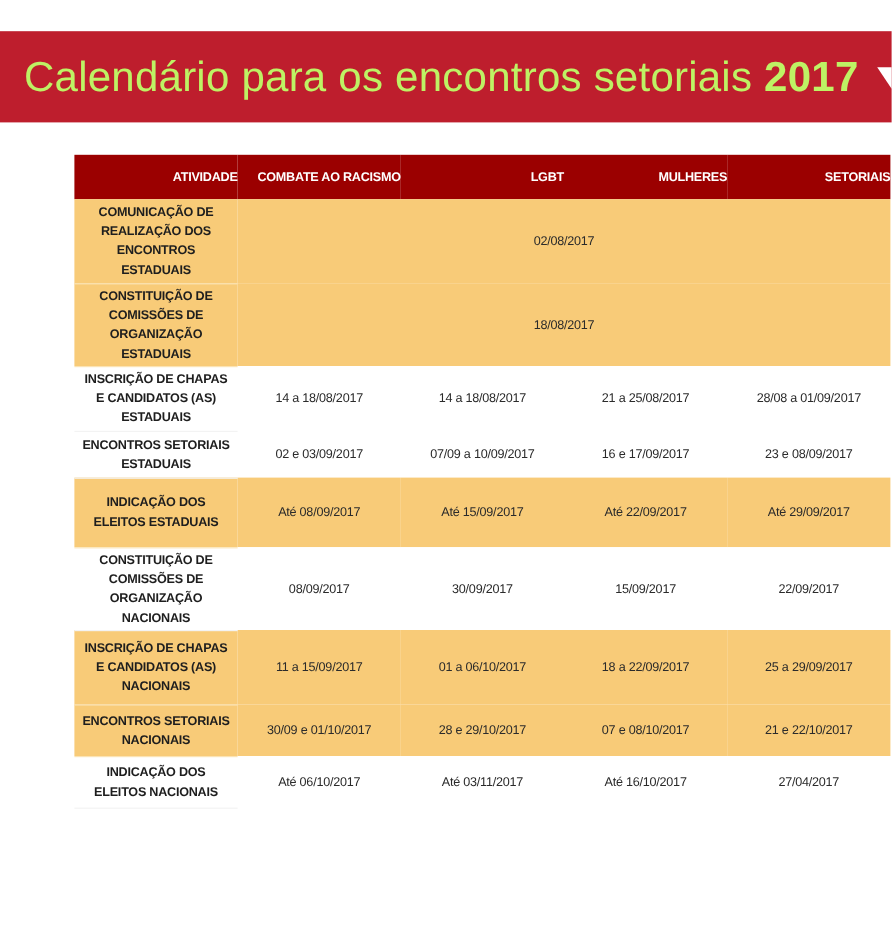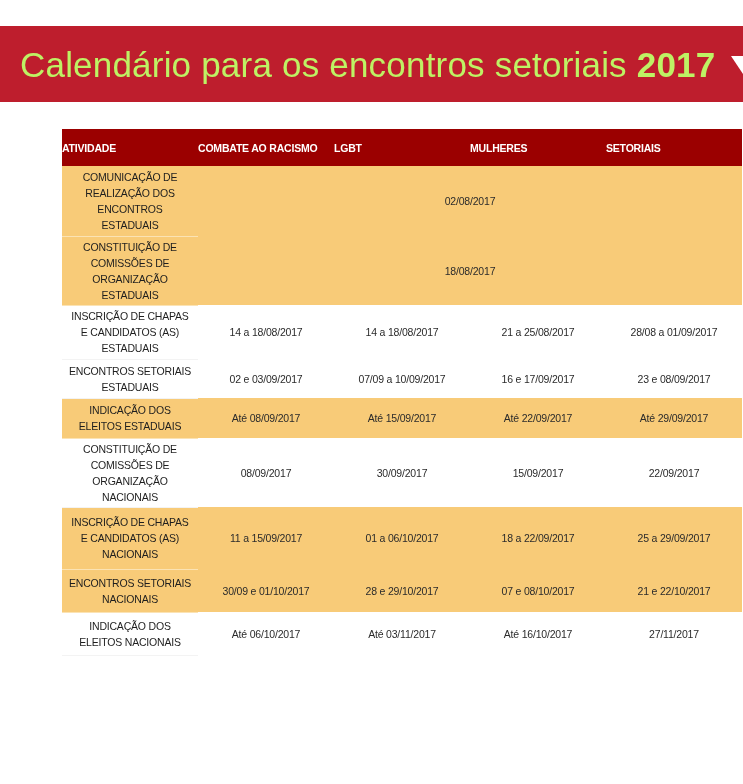"ATIVIDADE" th { text-align: left -> right }
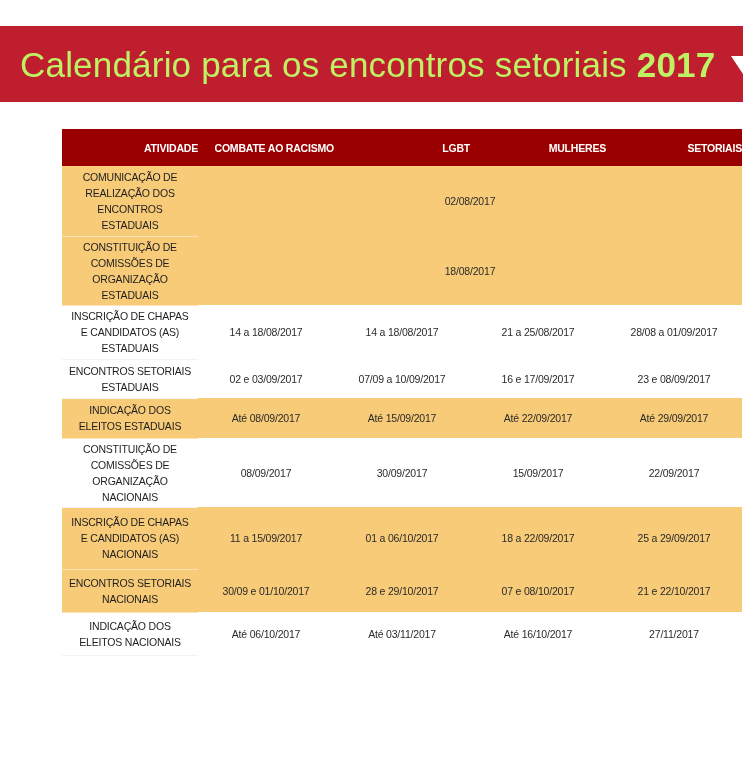"COMUNICAÇÃO DE REALIZAÇÃO DOS ENCONTROS" td.act { font-weight: 400 -> 700 }
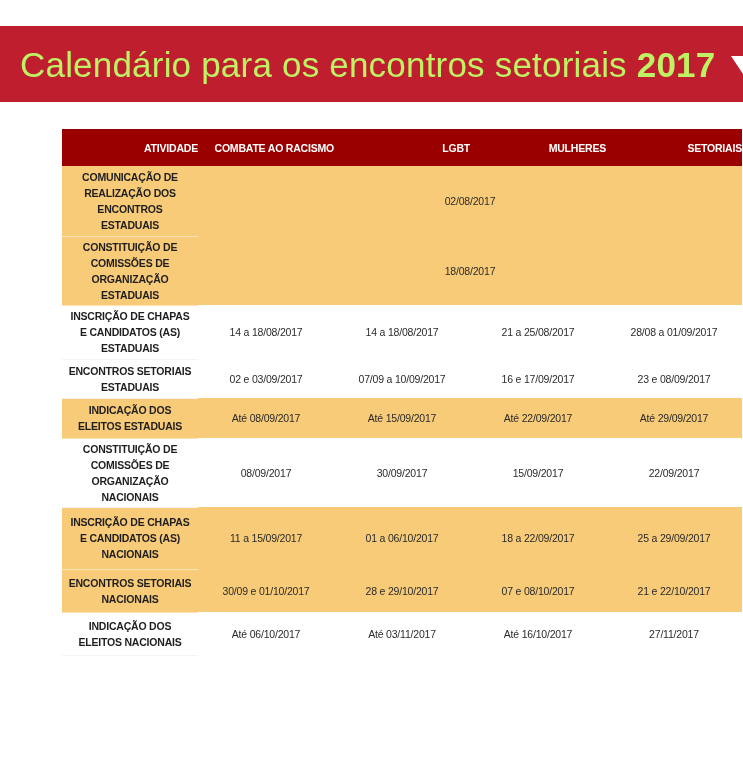"INDICAÇÃO DOS ELEITOS ESTADUAIS" tr.yellow { height: 40px -> 58px }
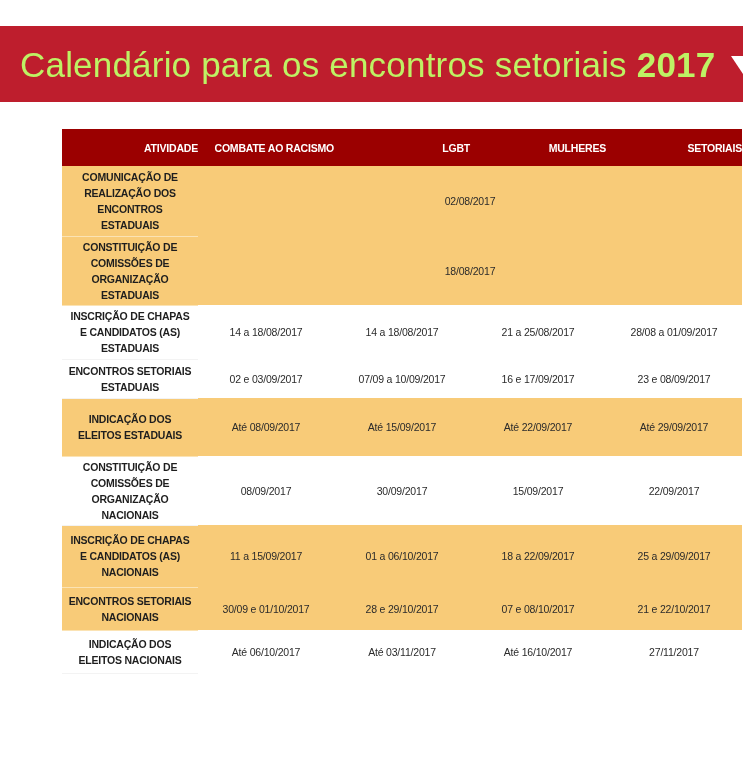"27/11/2017" td { text: 27/11/2017 -> 27/04/2017 }
